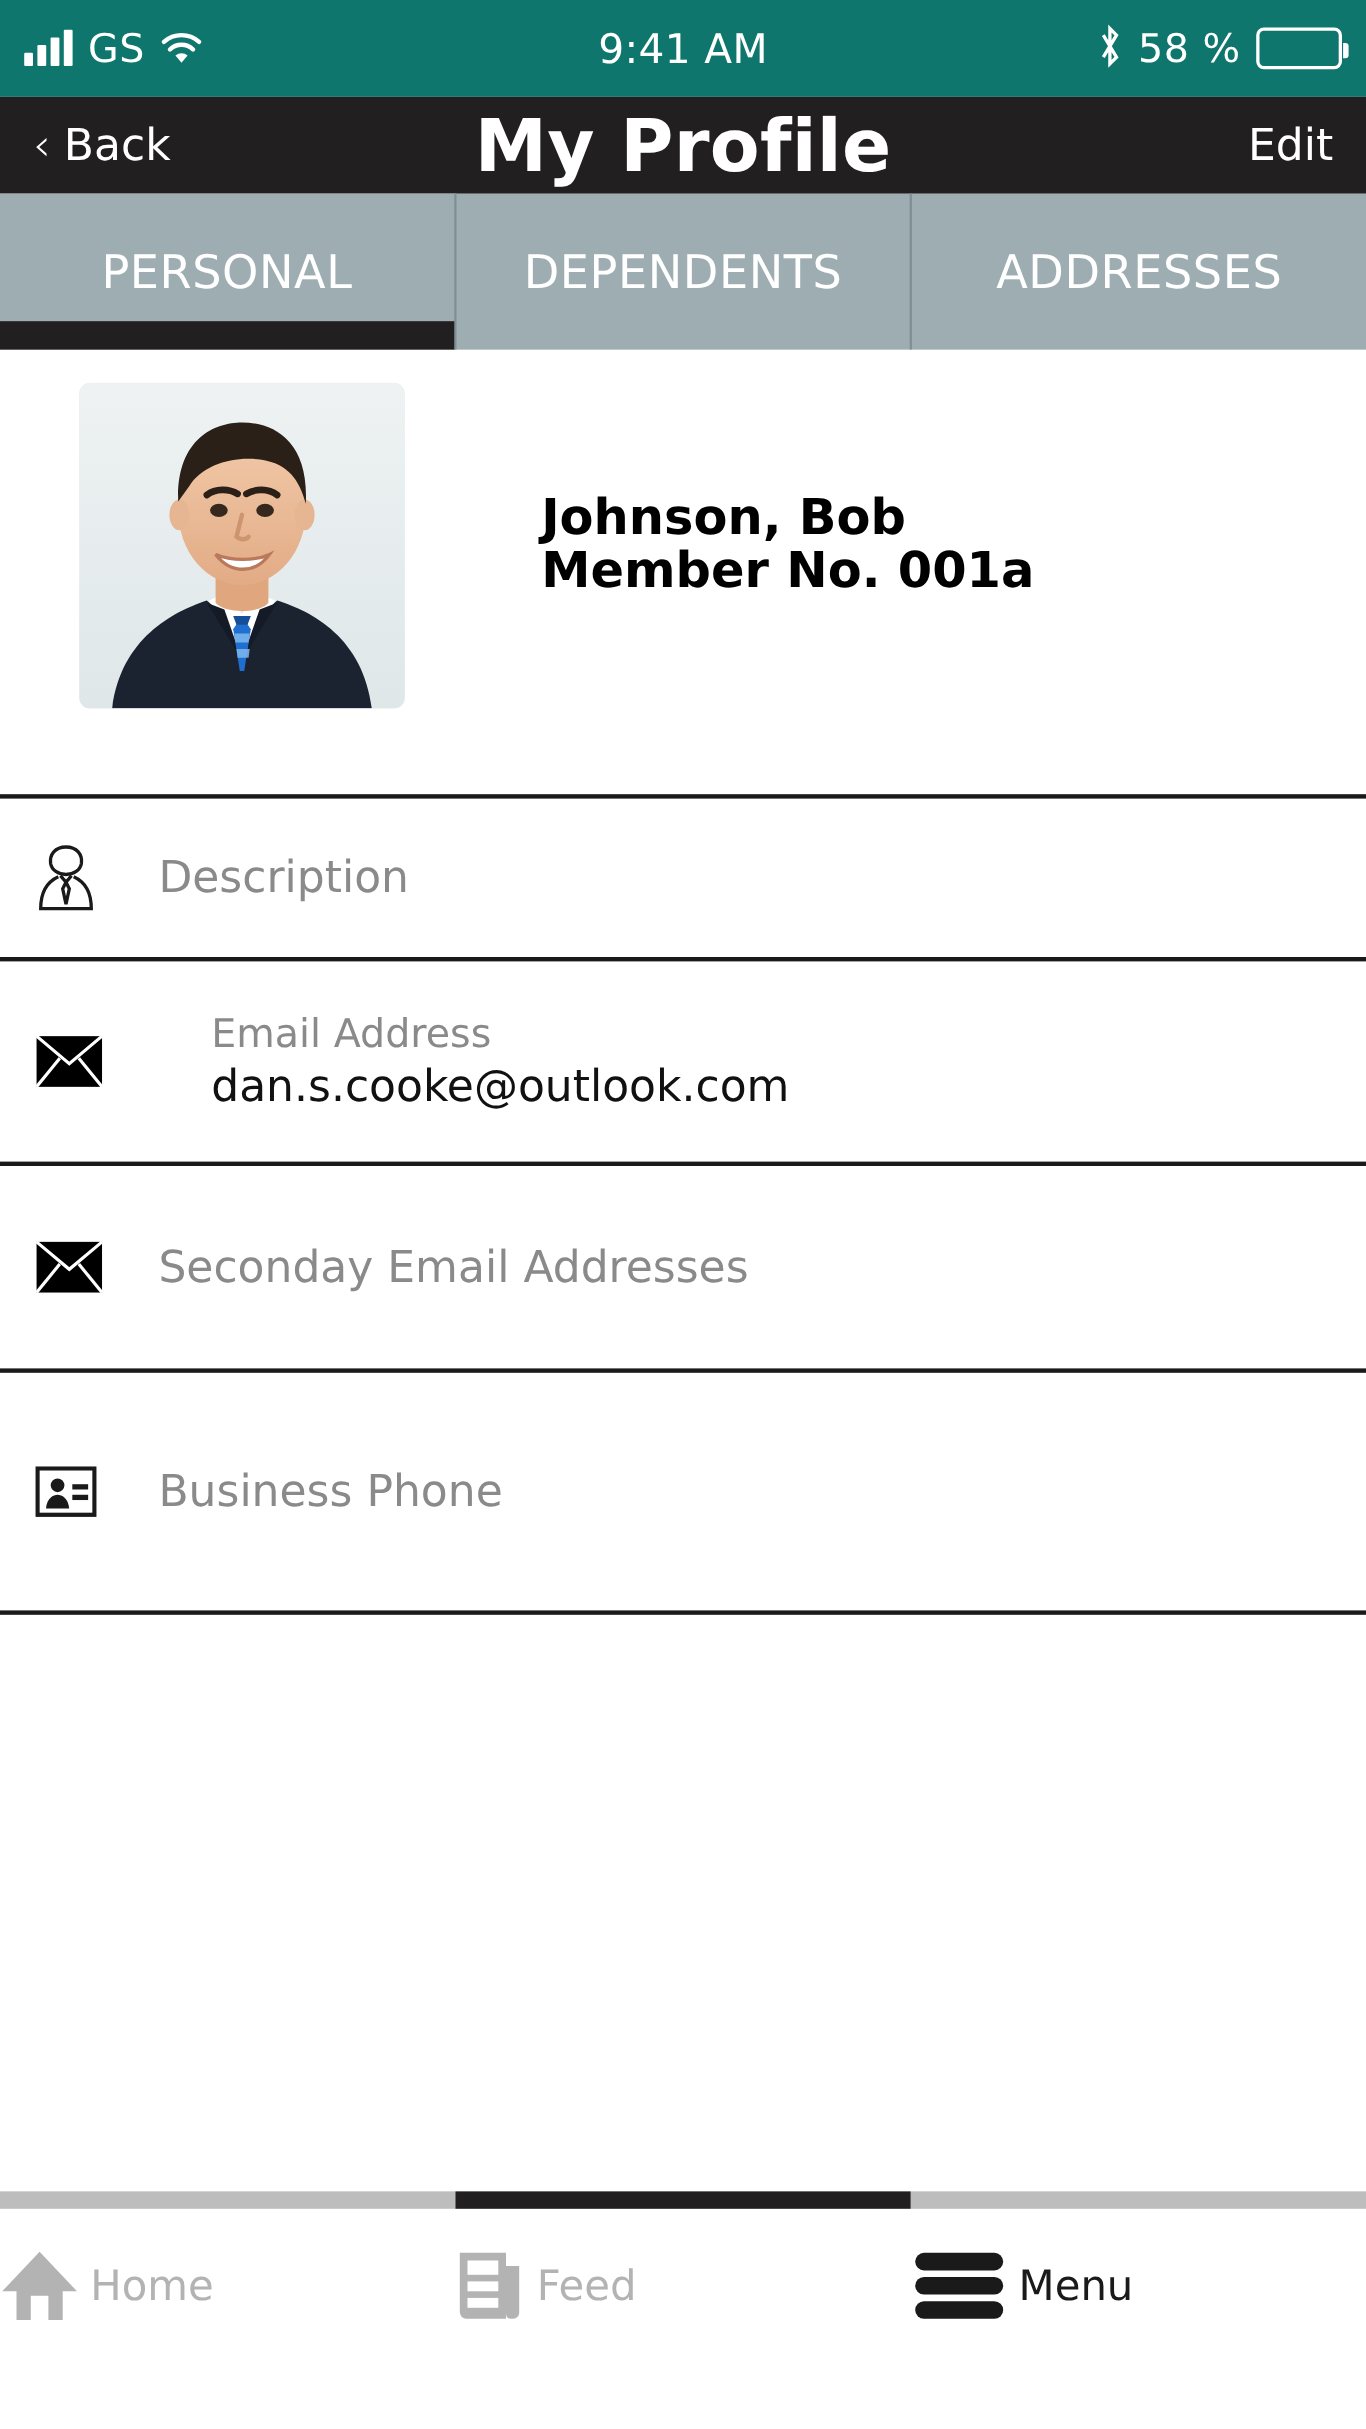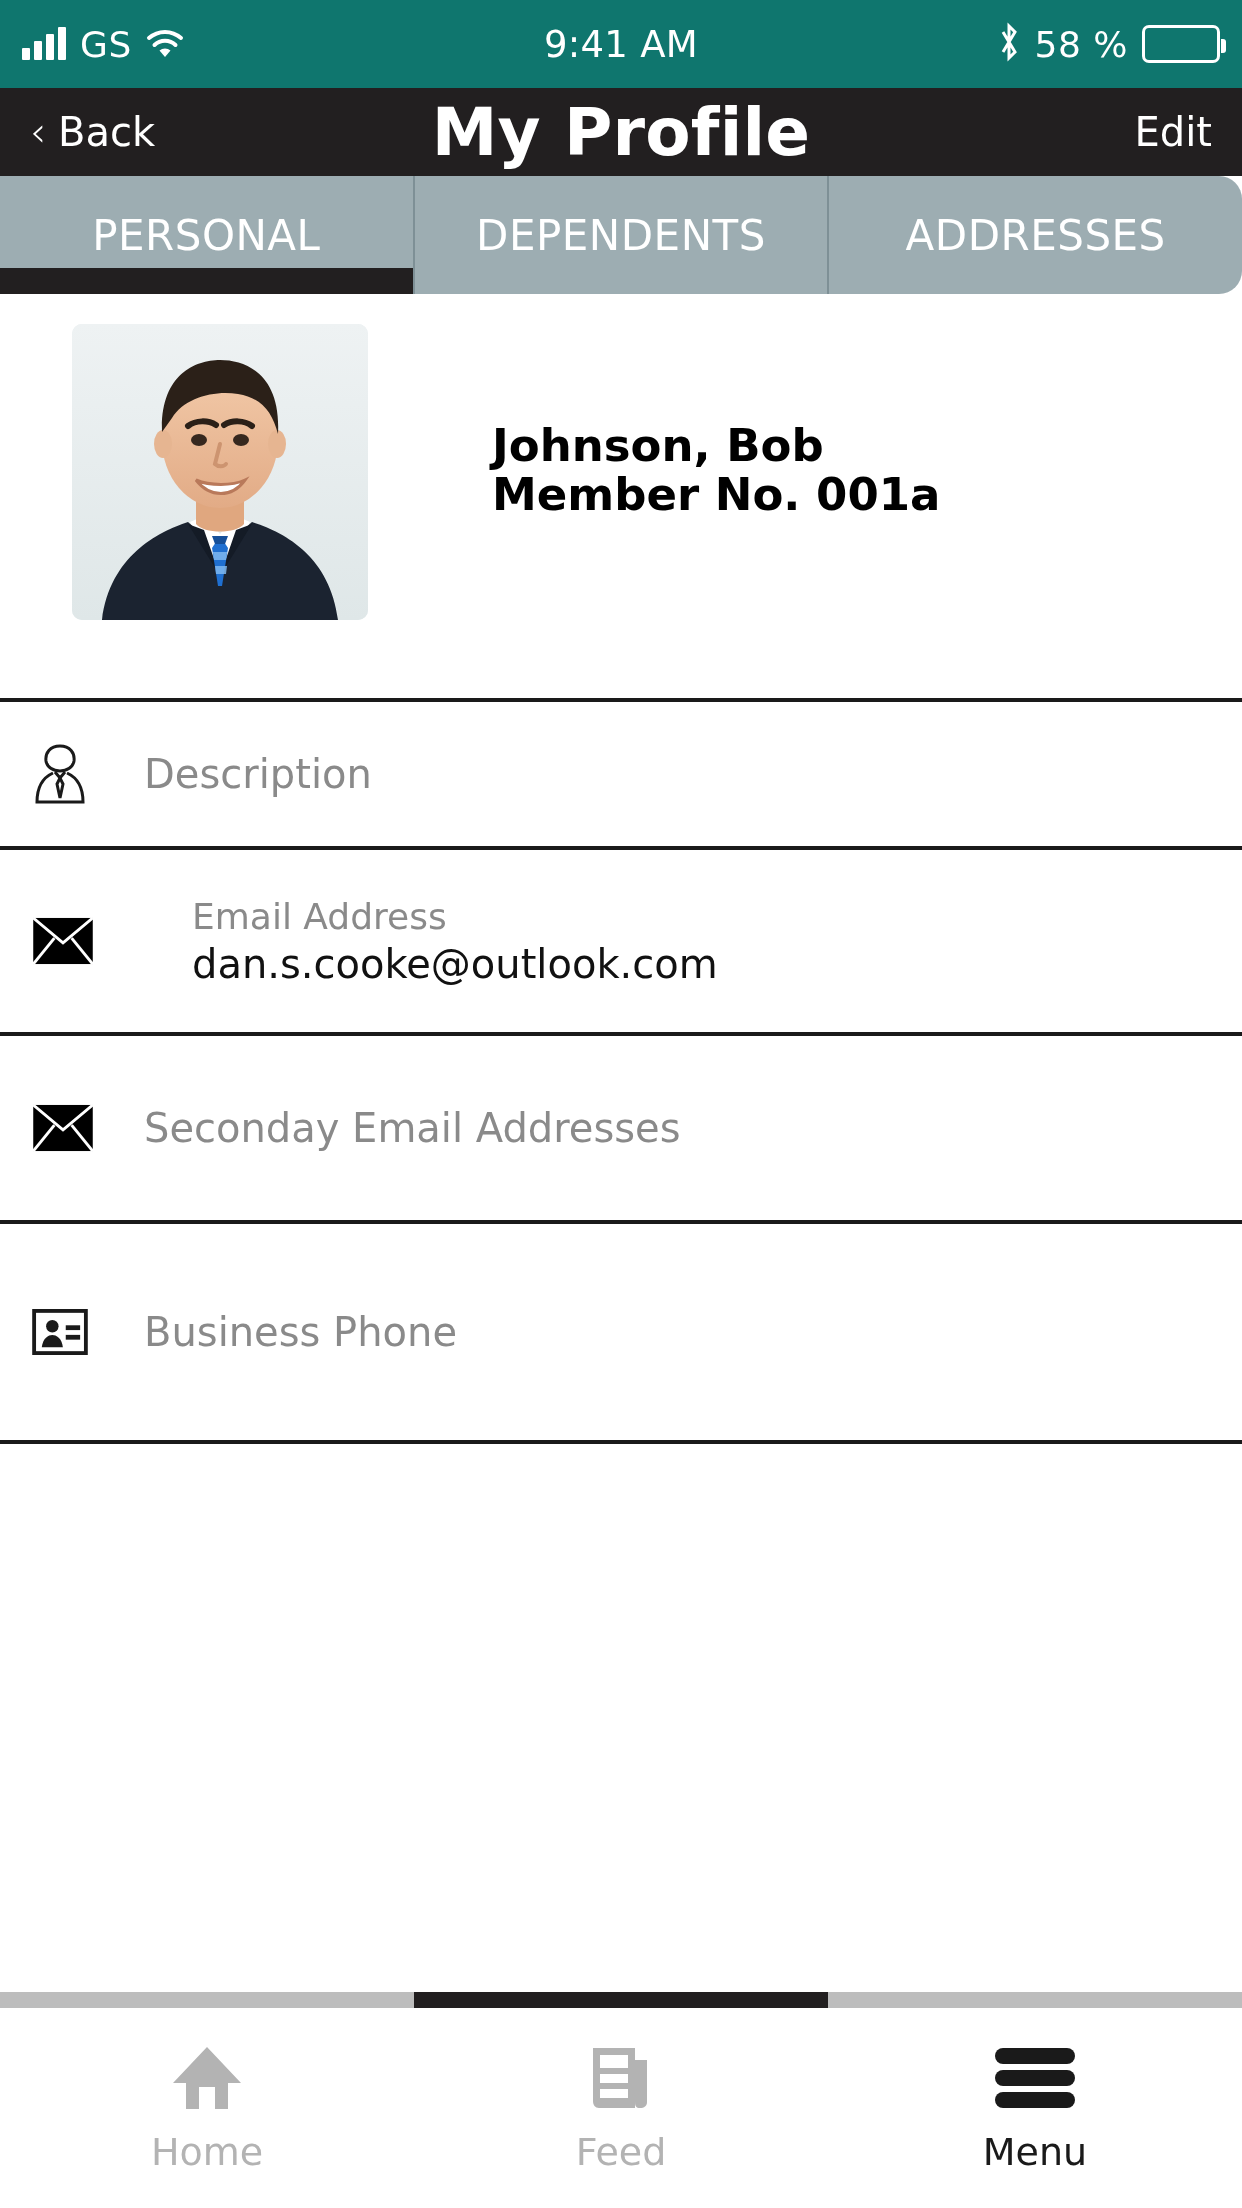"PERSONAL" .tabs { border-radius: 23px -> none; height: 118px -> 142px }
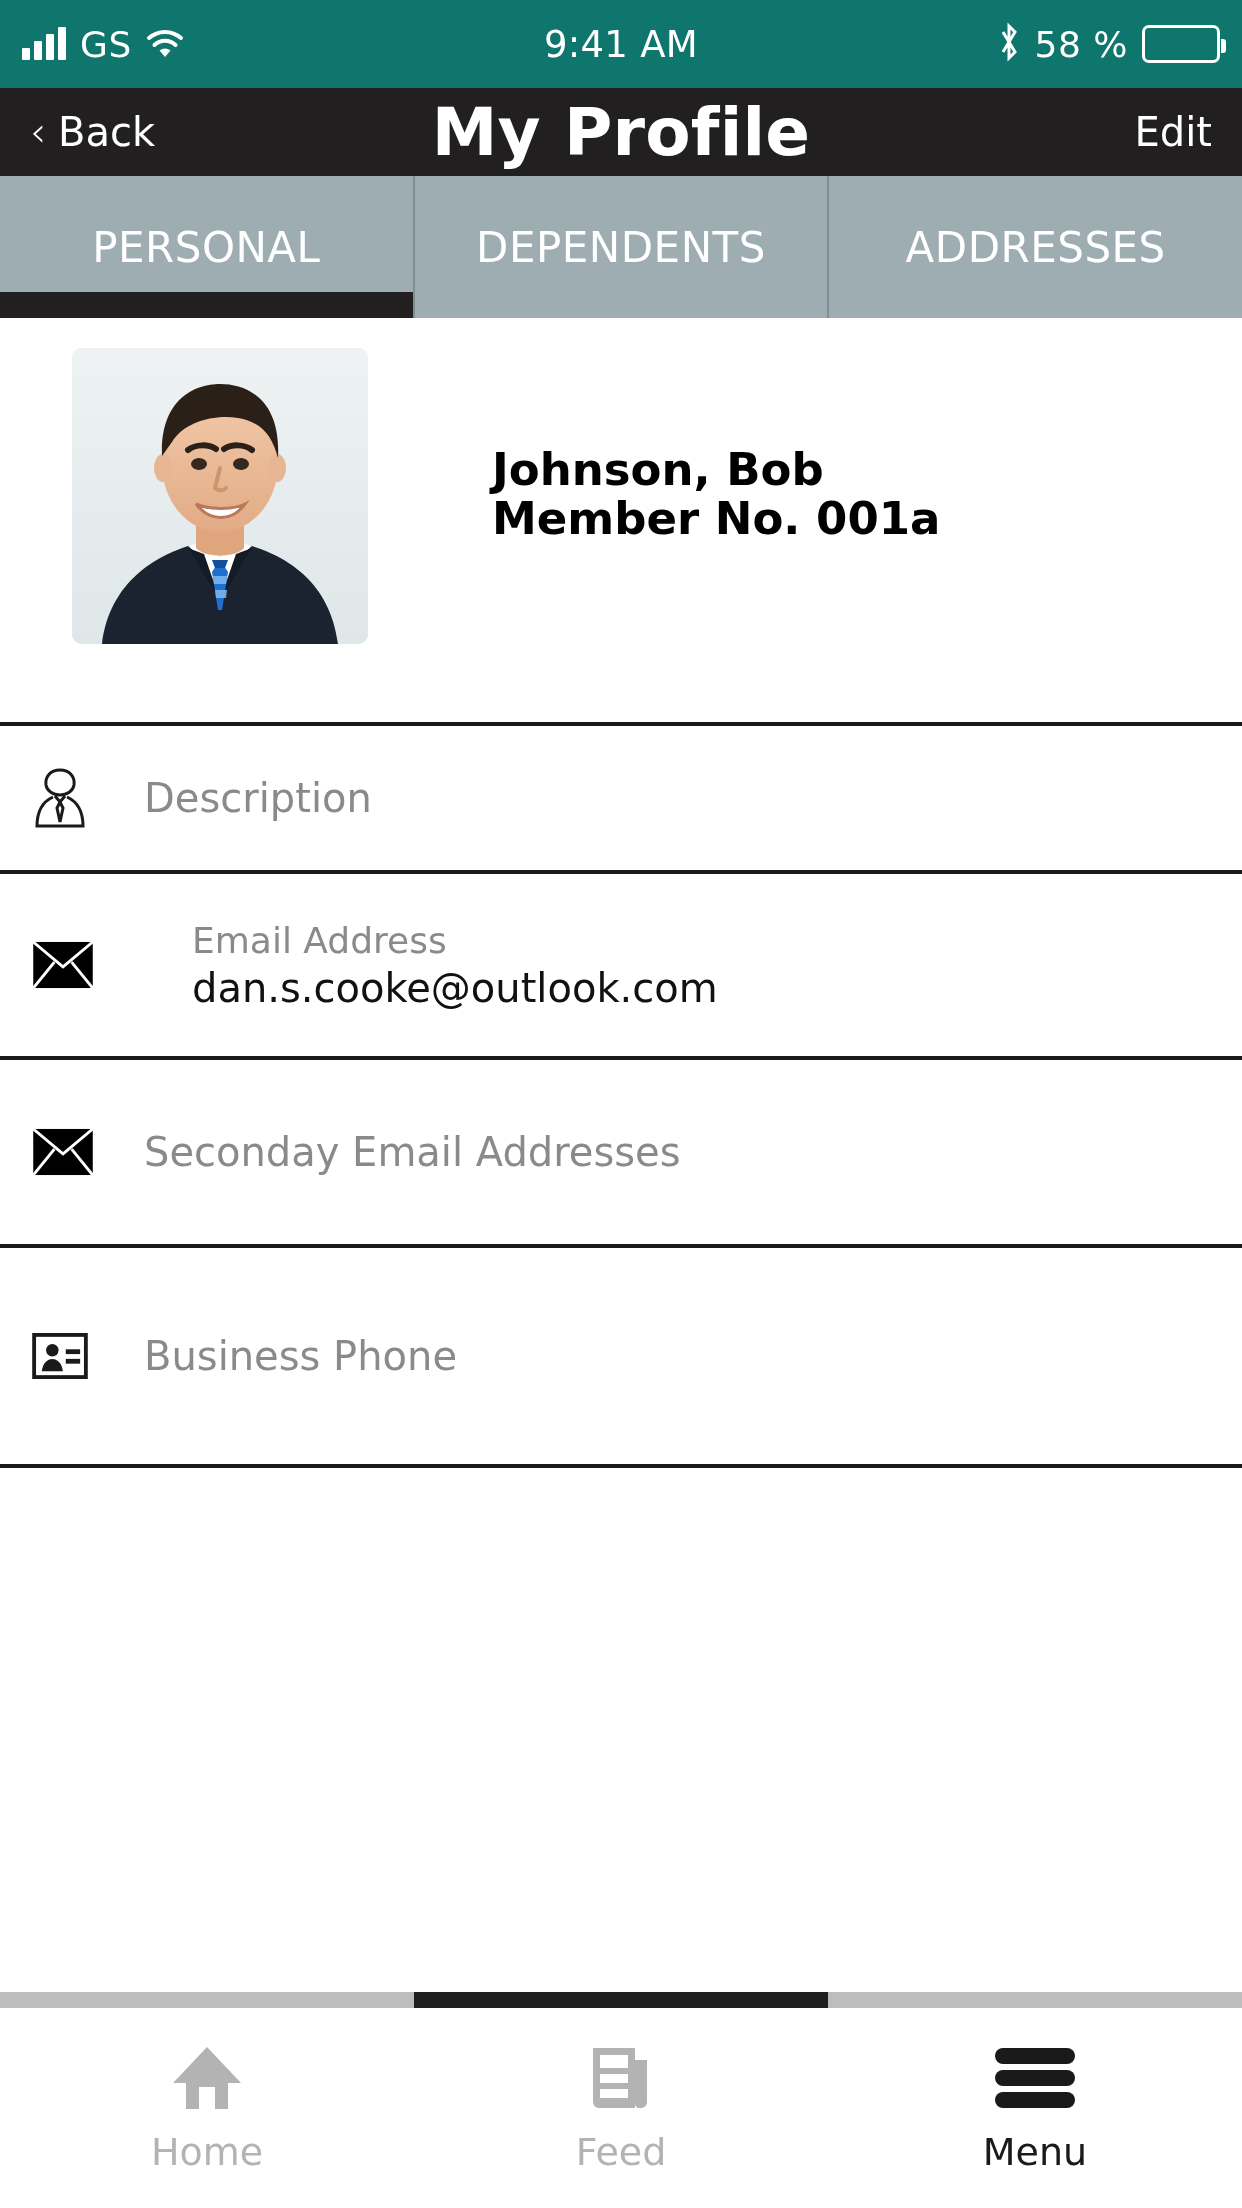"Home" .tbitem { flex-direction: column -> row }
